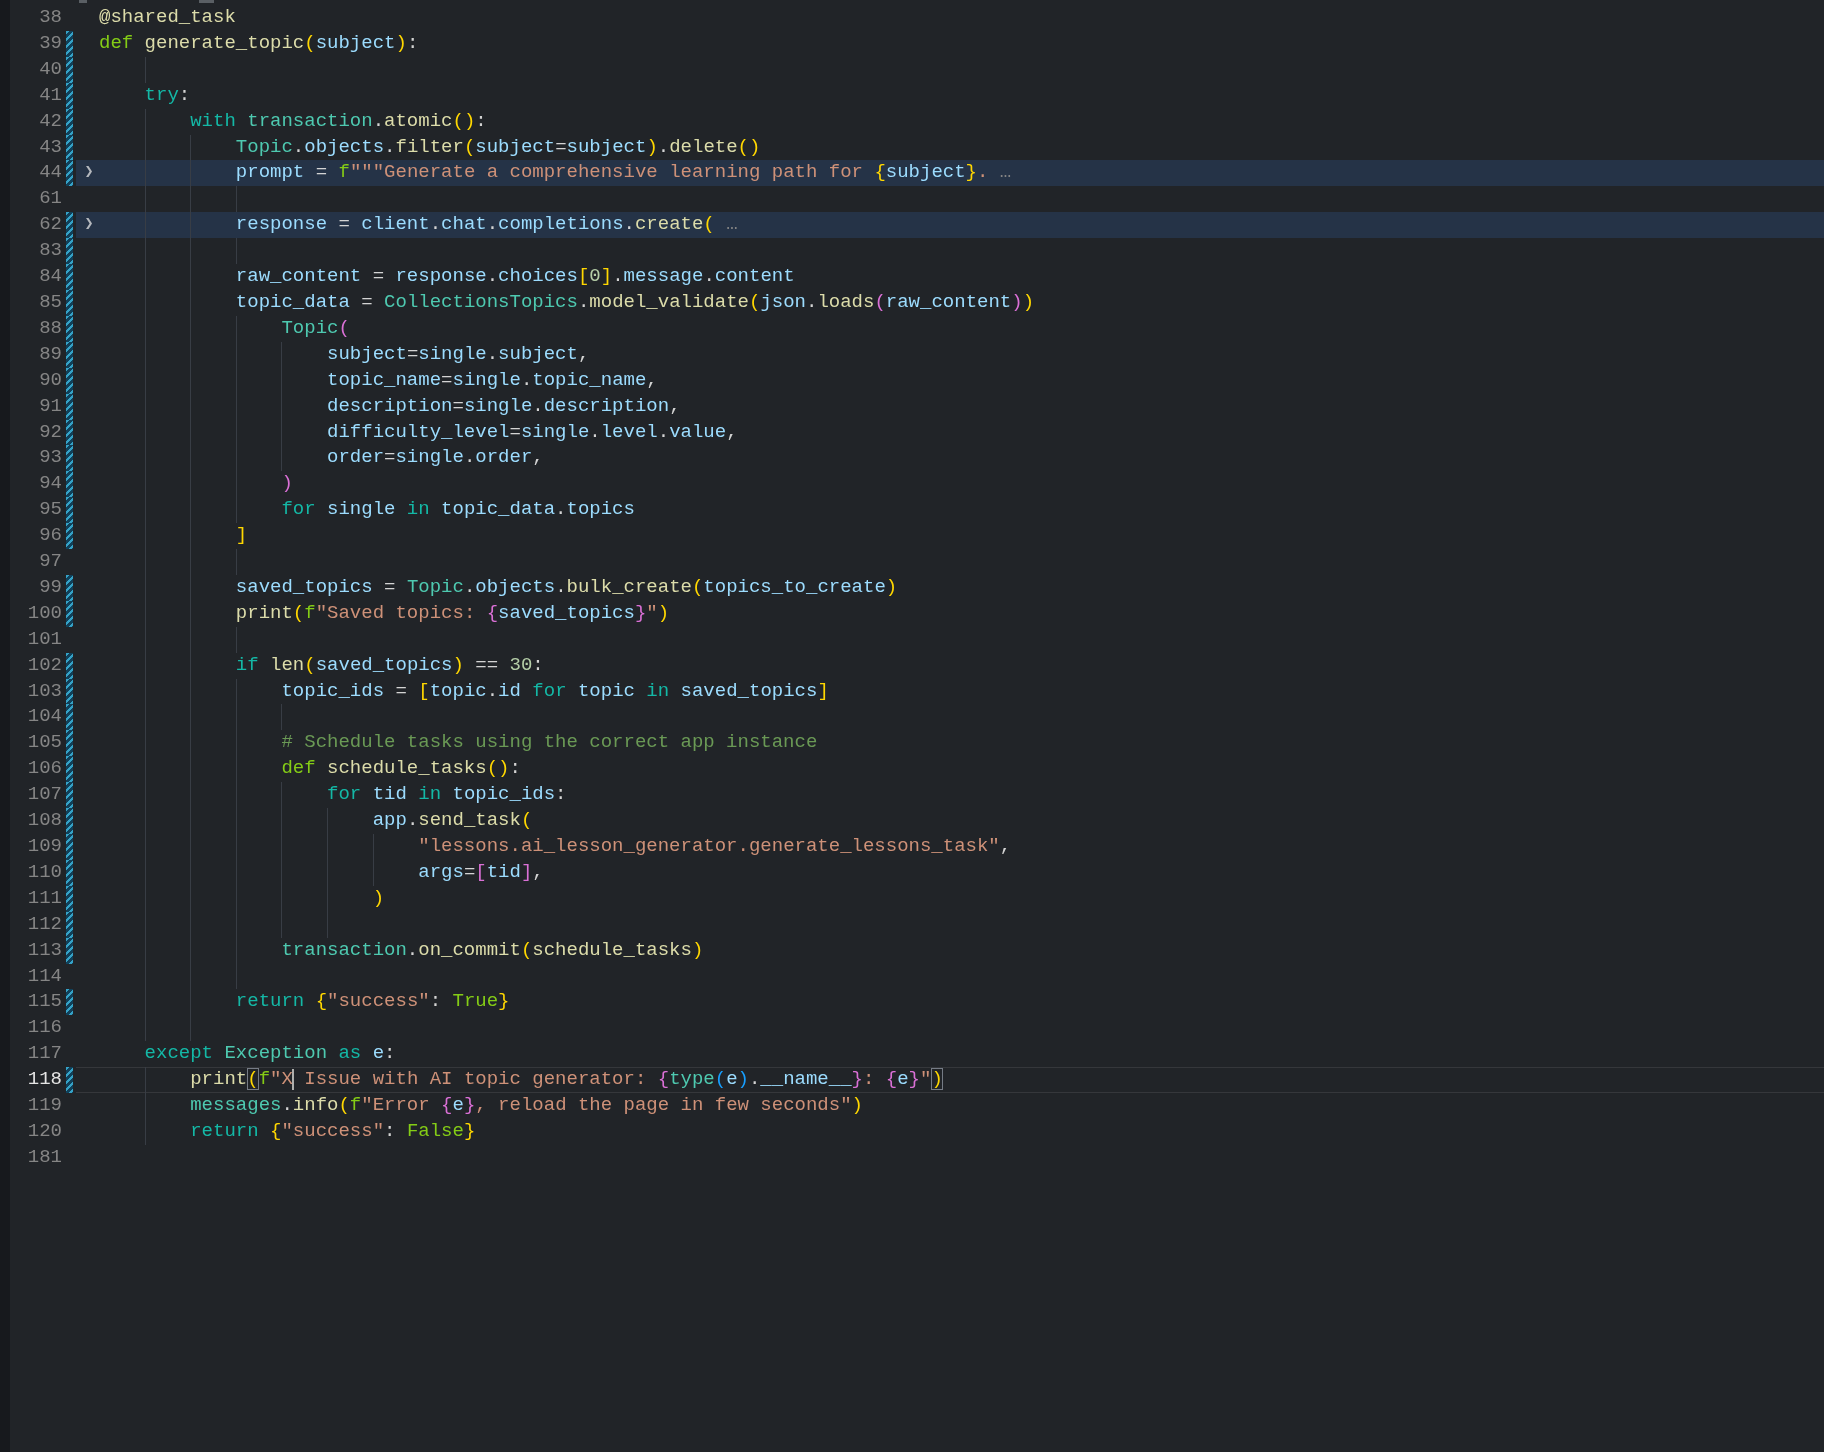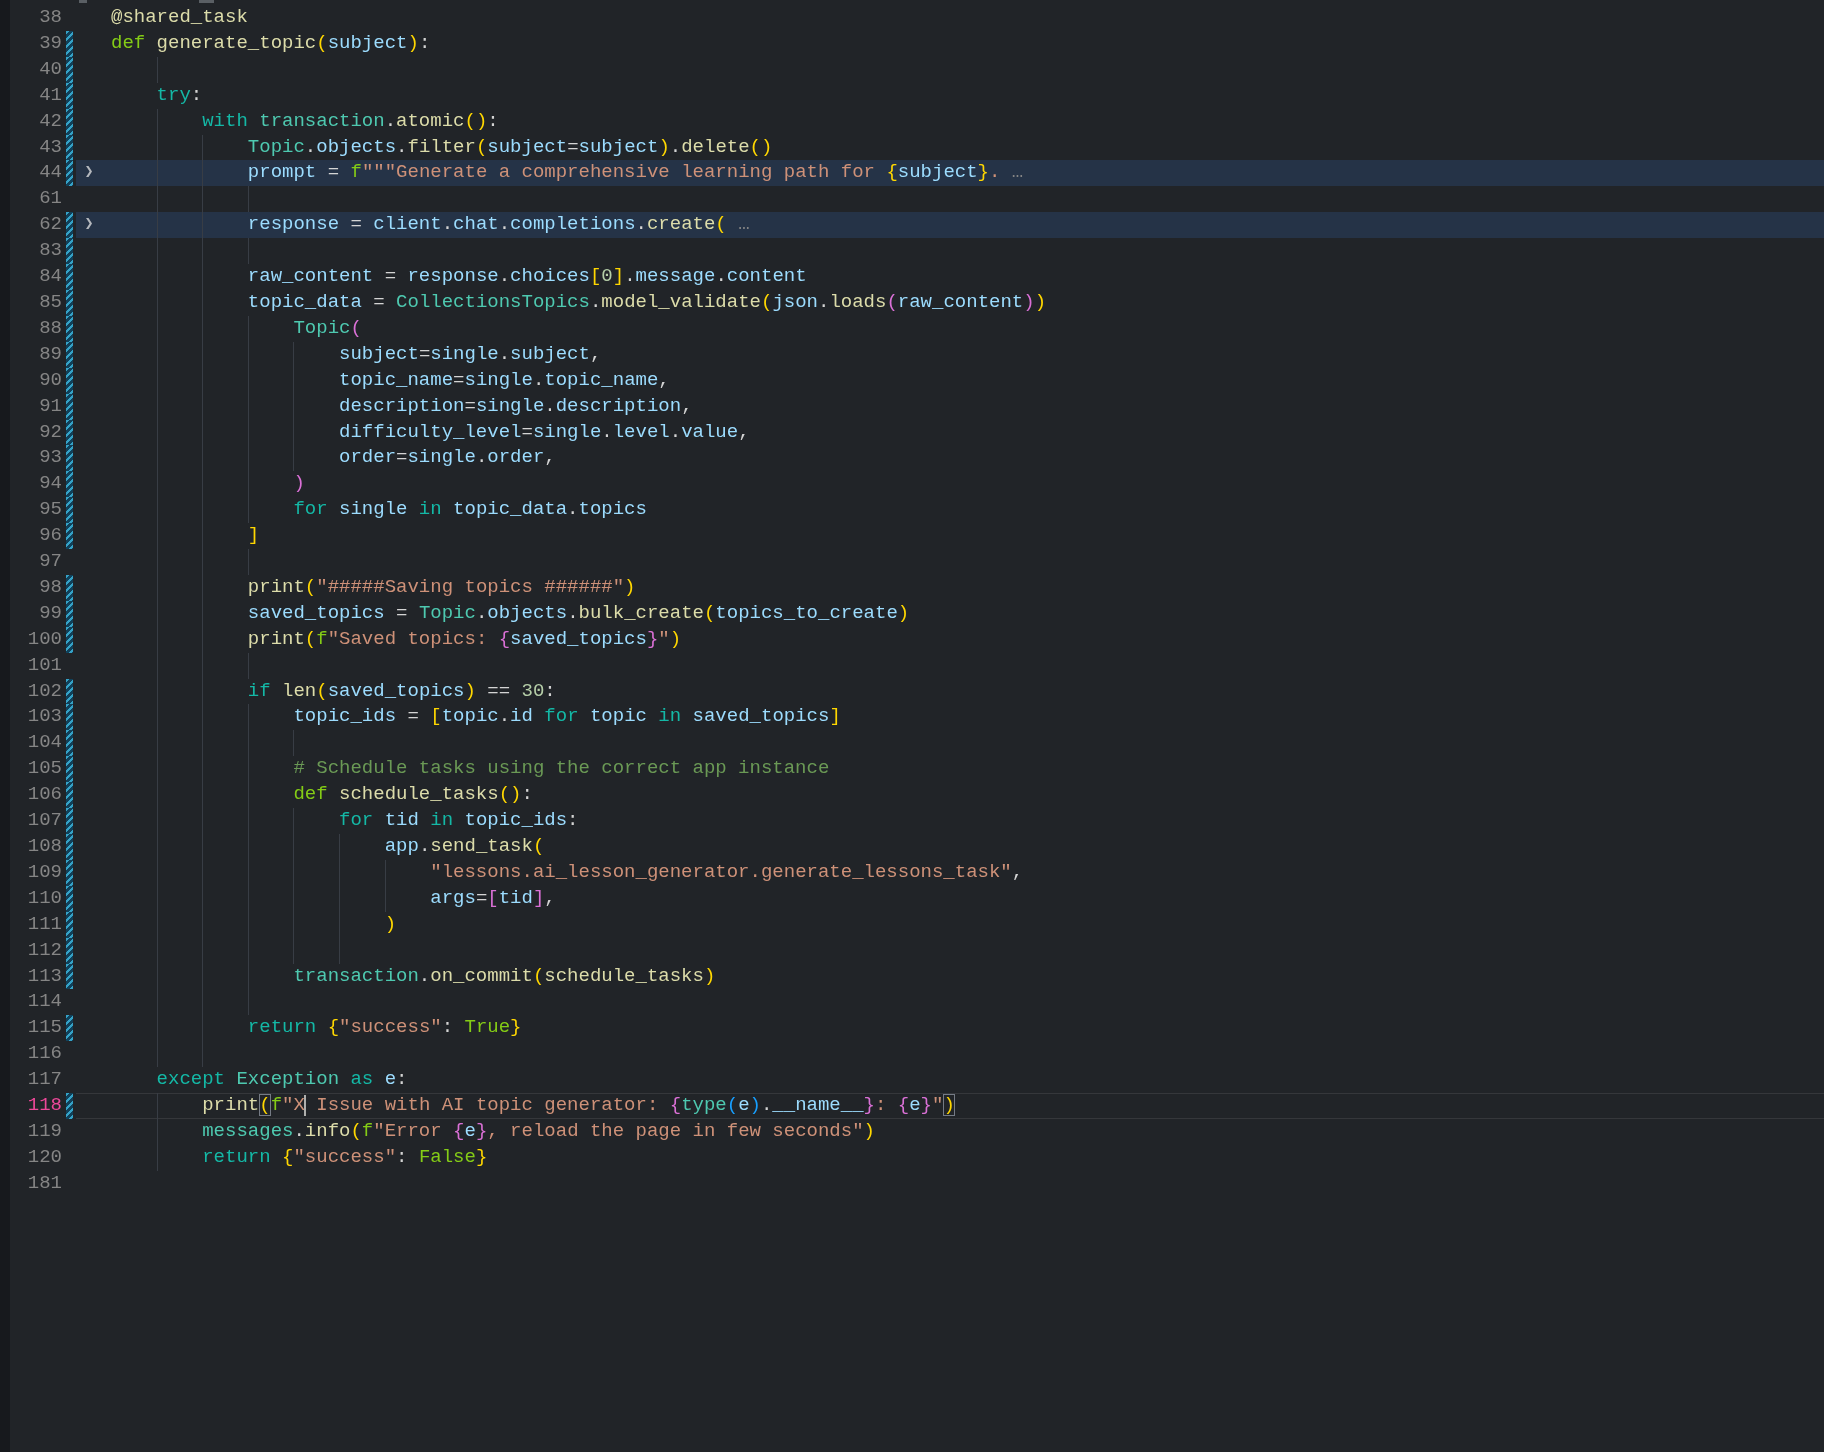"@shared_task" .code { margin-left: 12px -> none }
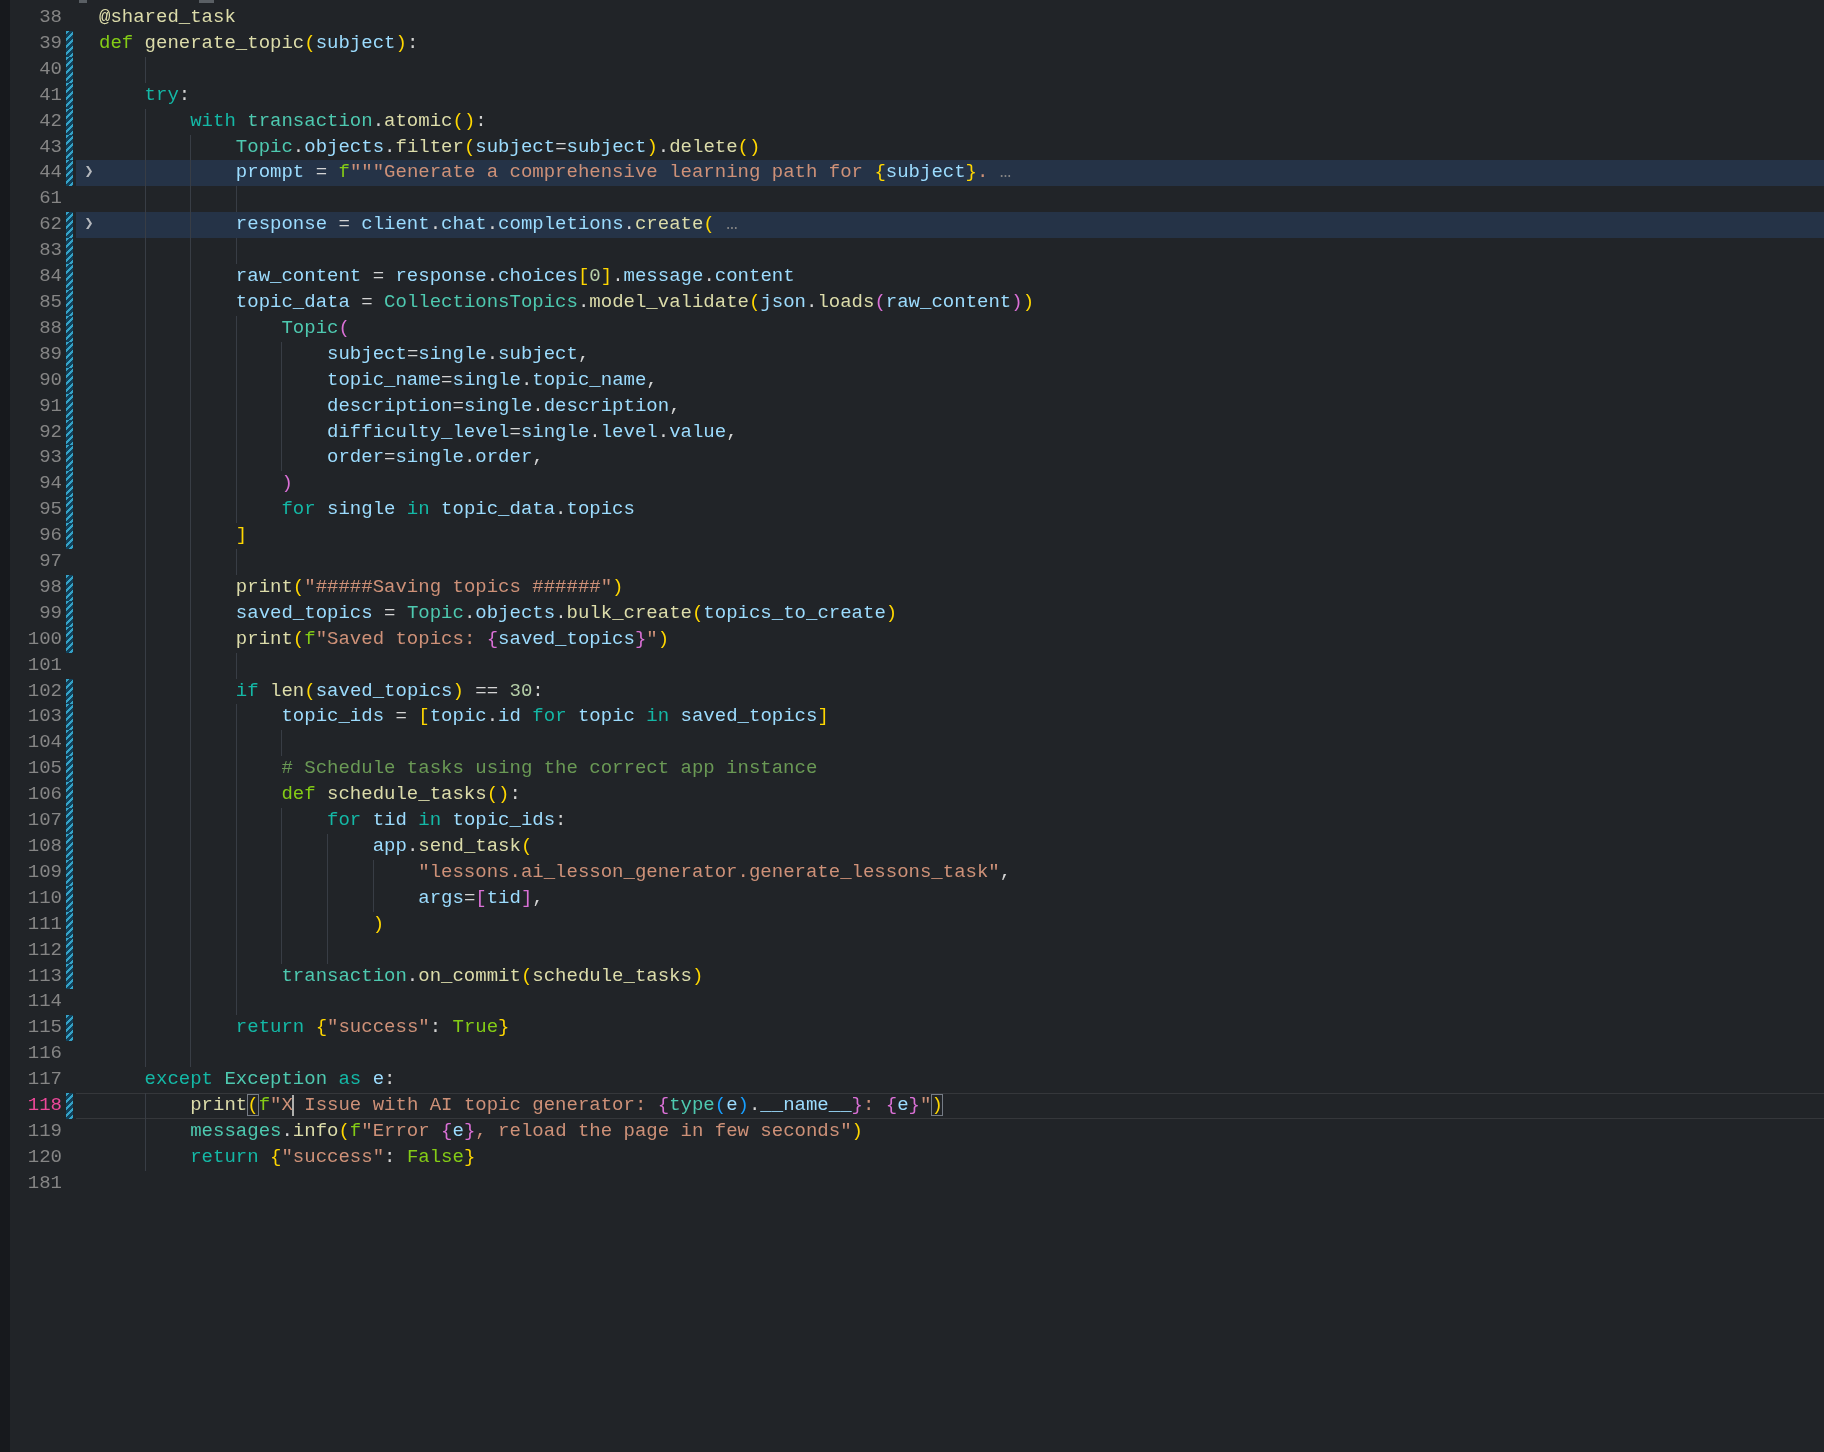"98" div.line { html: <div><span>98</span><span></span><span><span></span><span></span><span> </span><span>print</span><span>(</span><span>"#####Saving topics ######"</span><span>)</span></span></div> -> none }
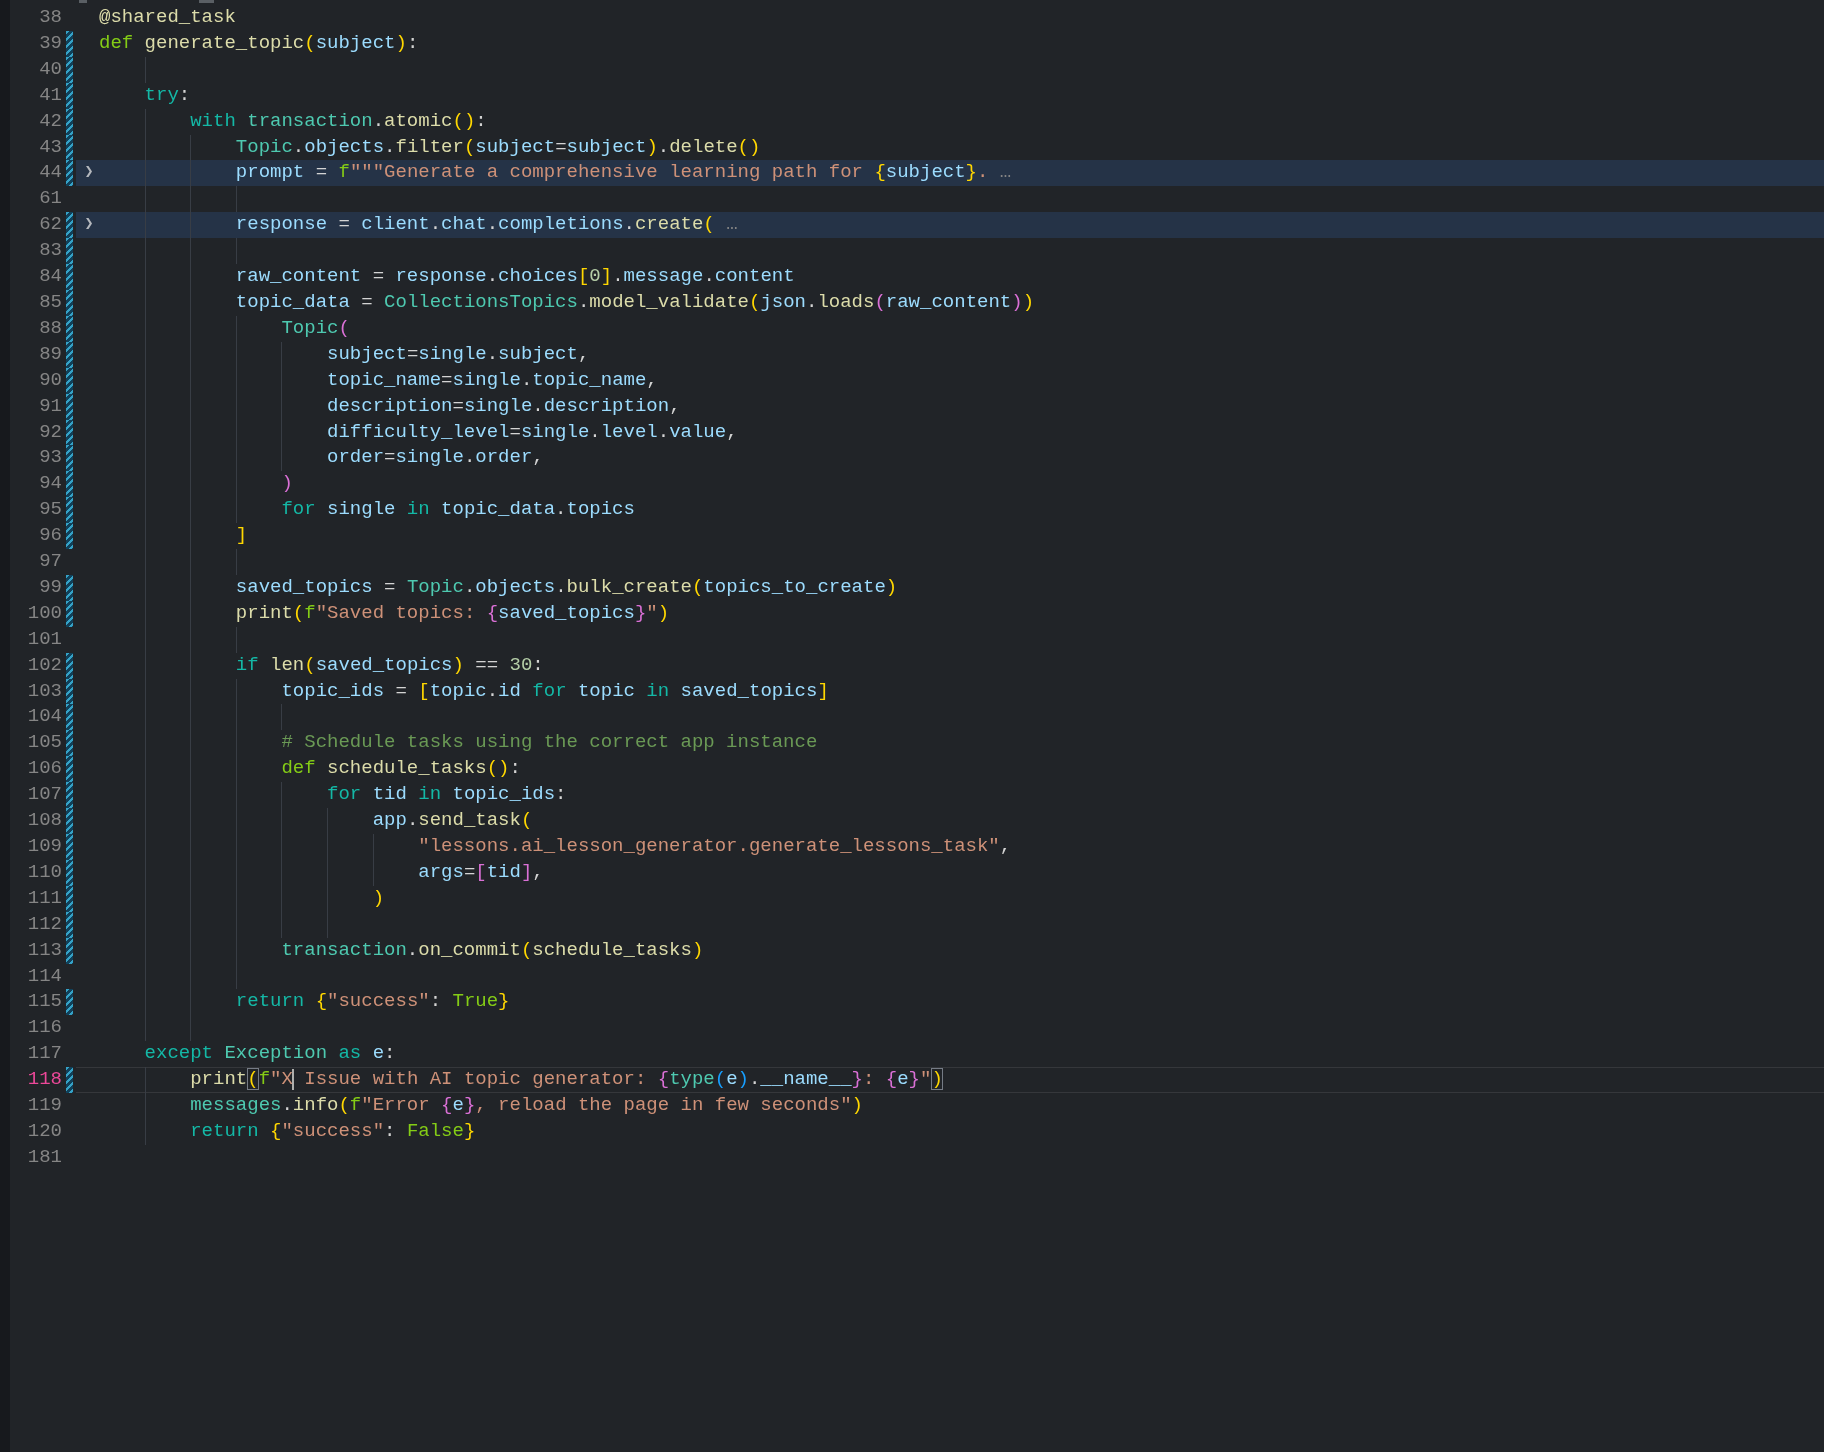"118" .ln.active { color: #ec4899 -> #e5e5e5 }
